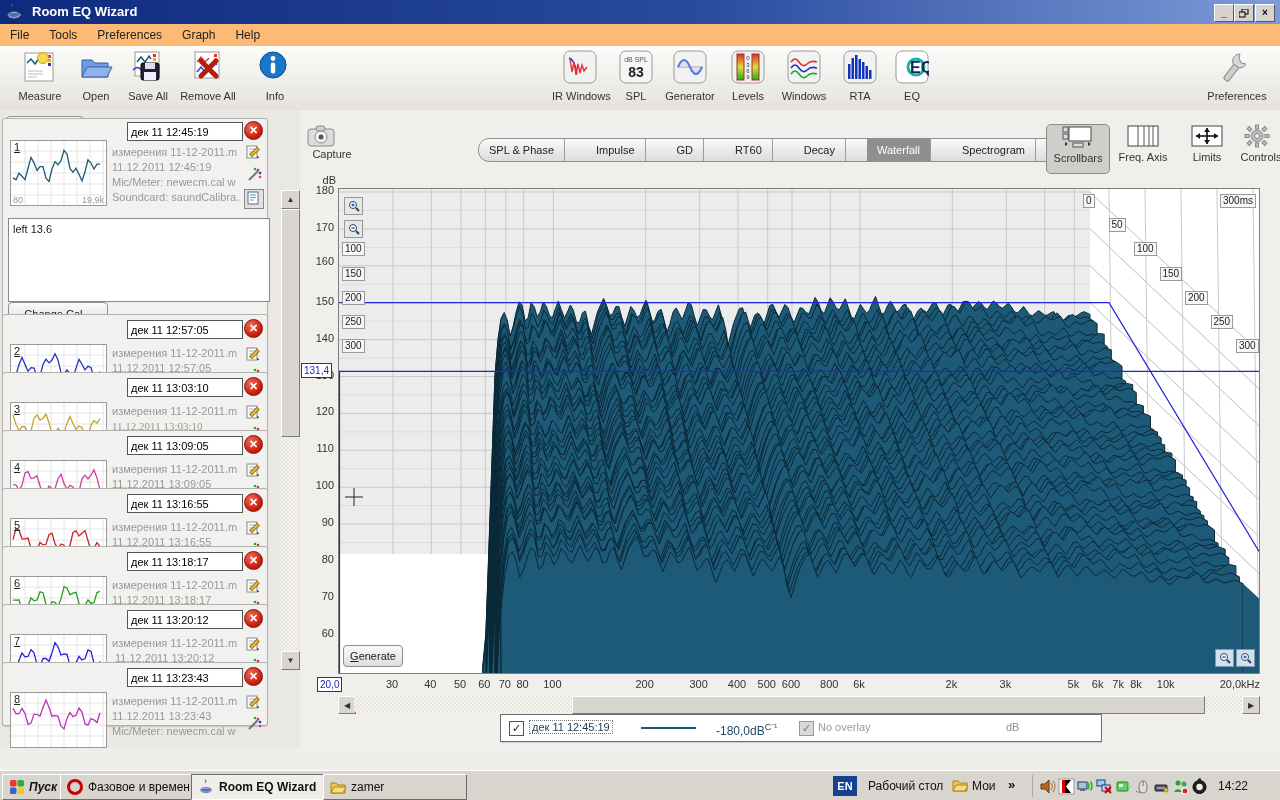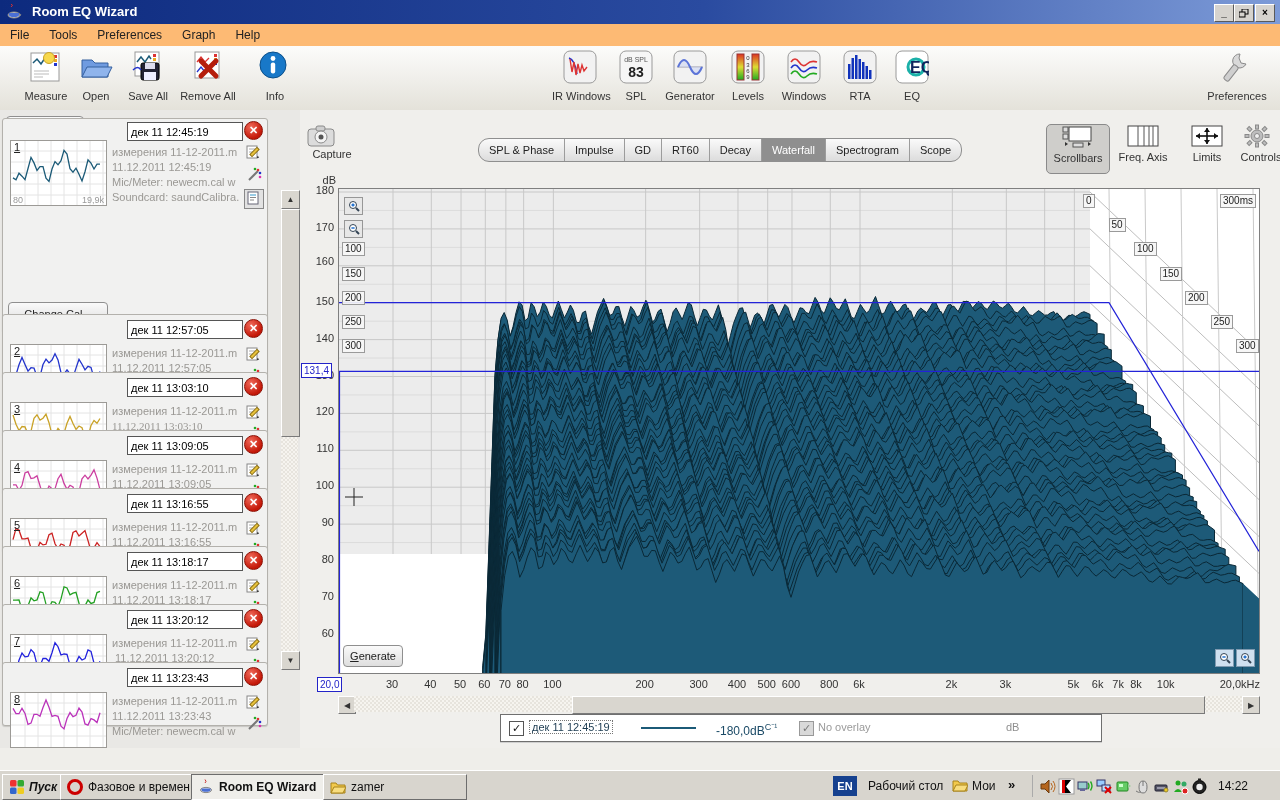"Measure" div.tool { left: 16px -> 10px }
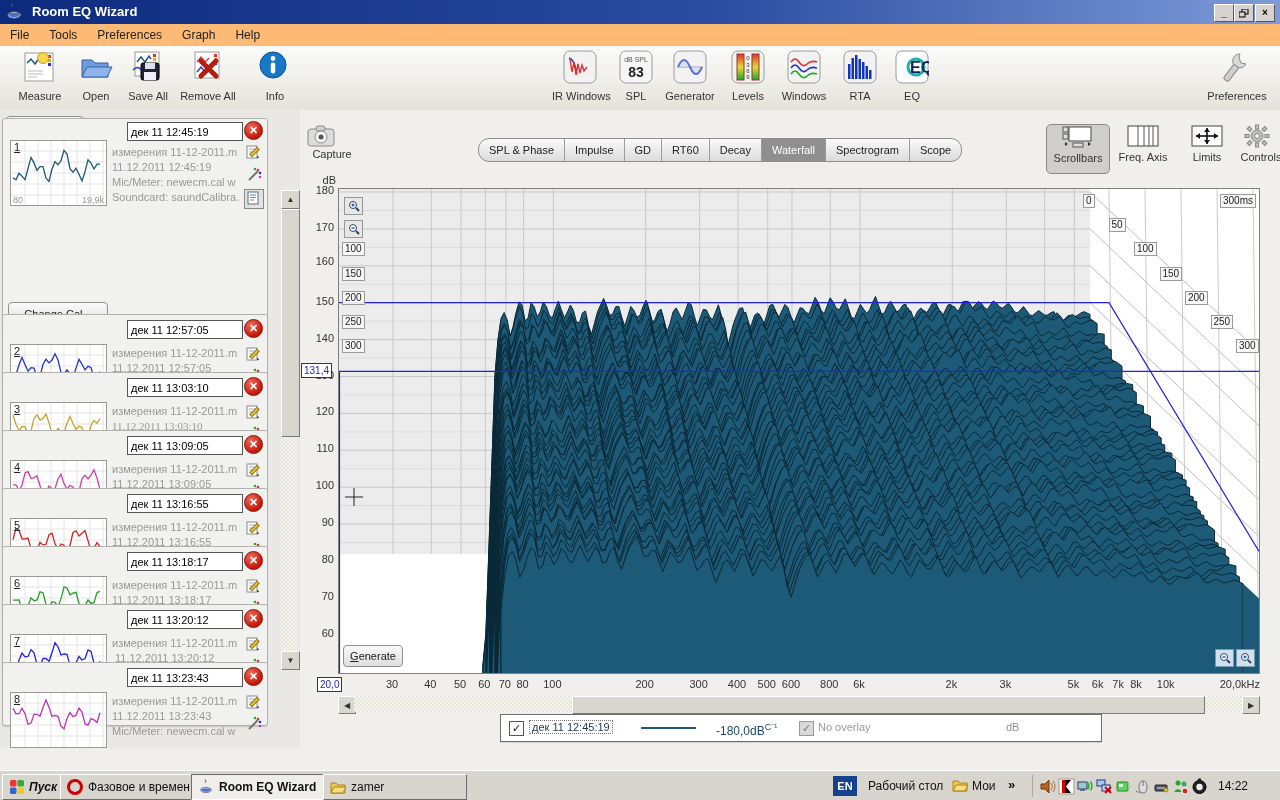"SPL & Phase" .tabgrp { gap: none -> 21px }
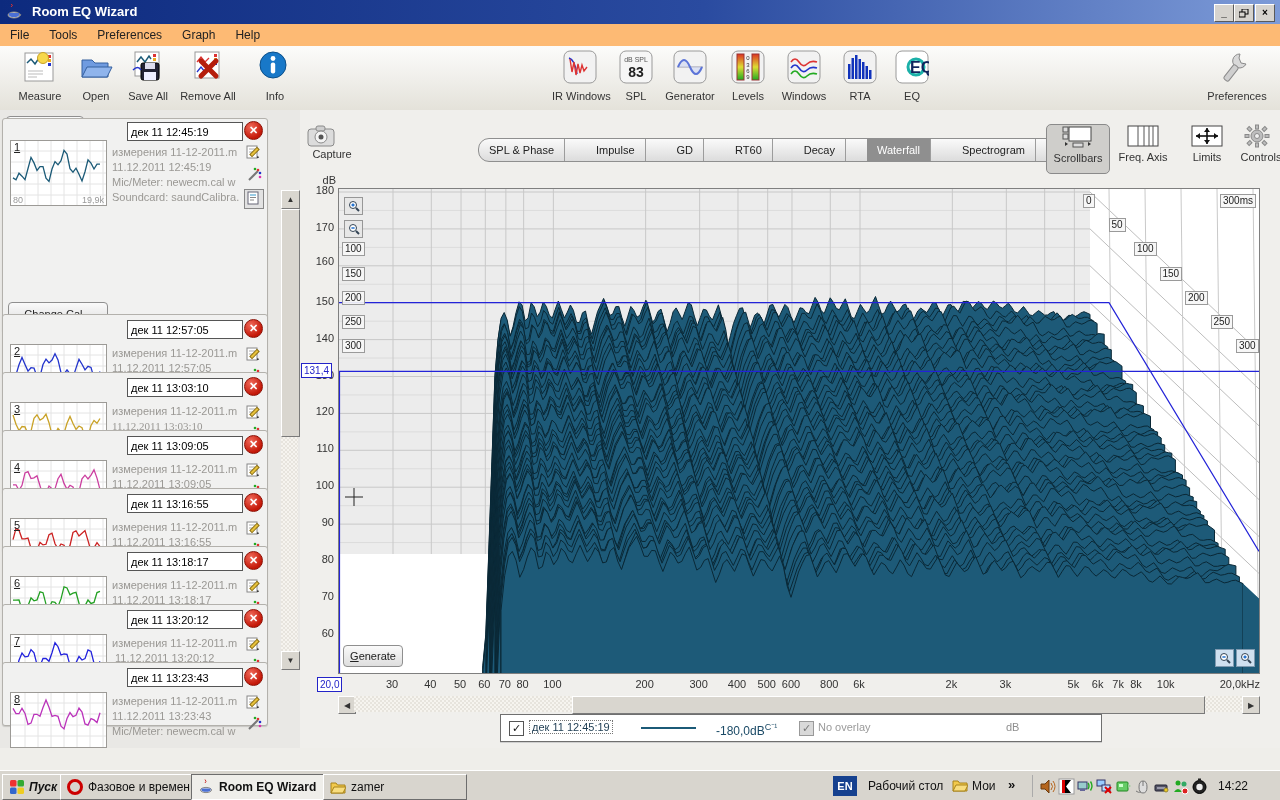"left 13.6" div.abs { html: none -> <div>left 13.6</div> }
